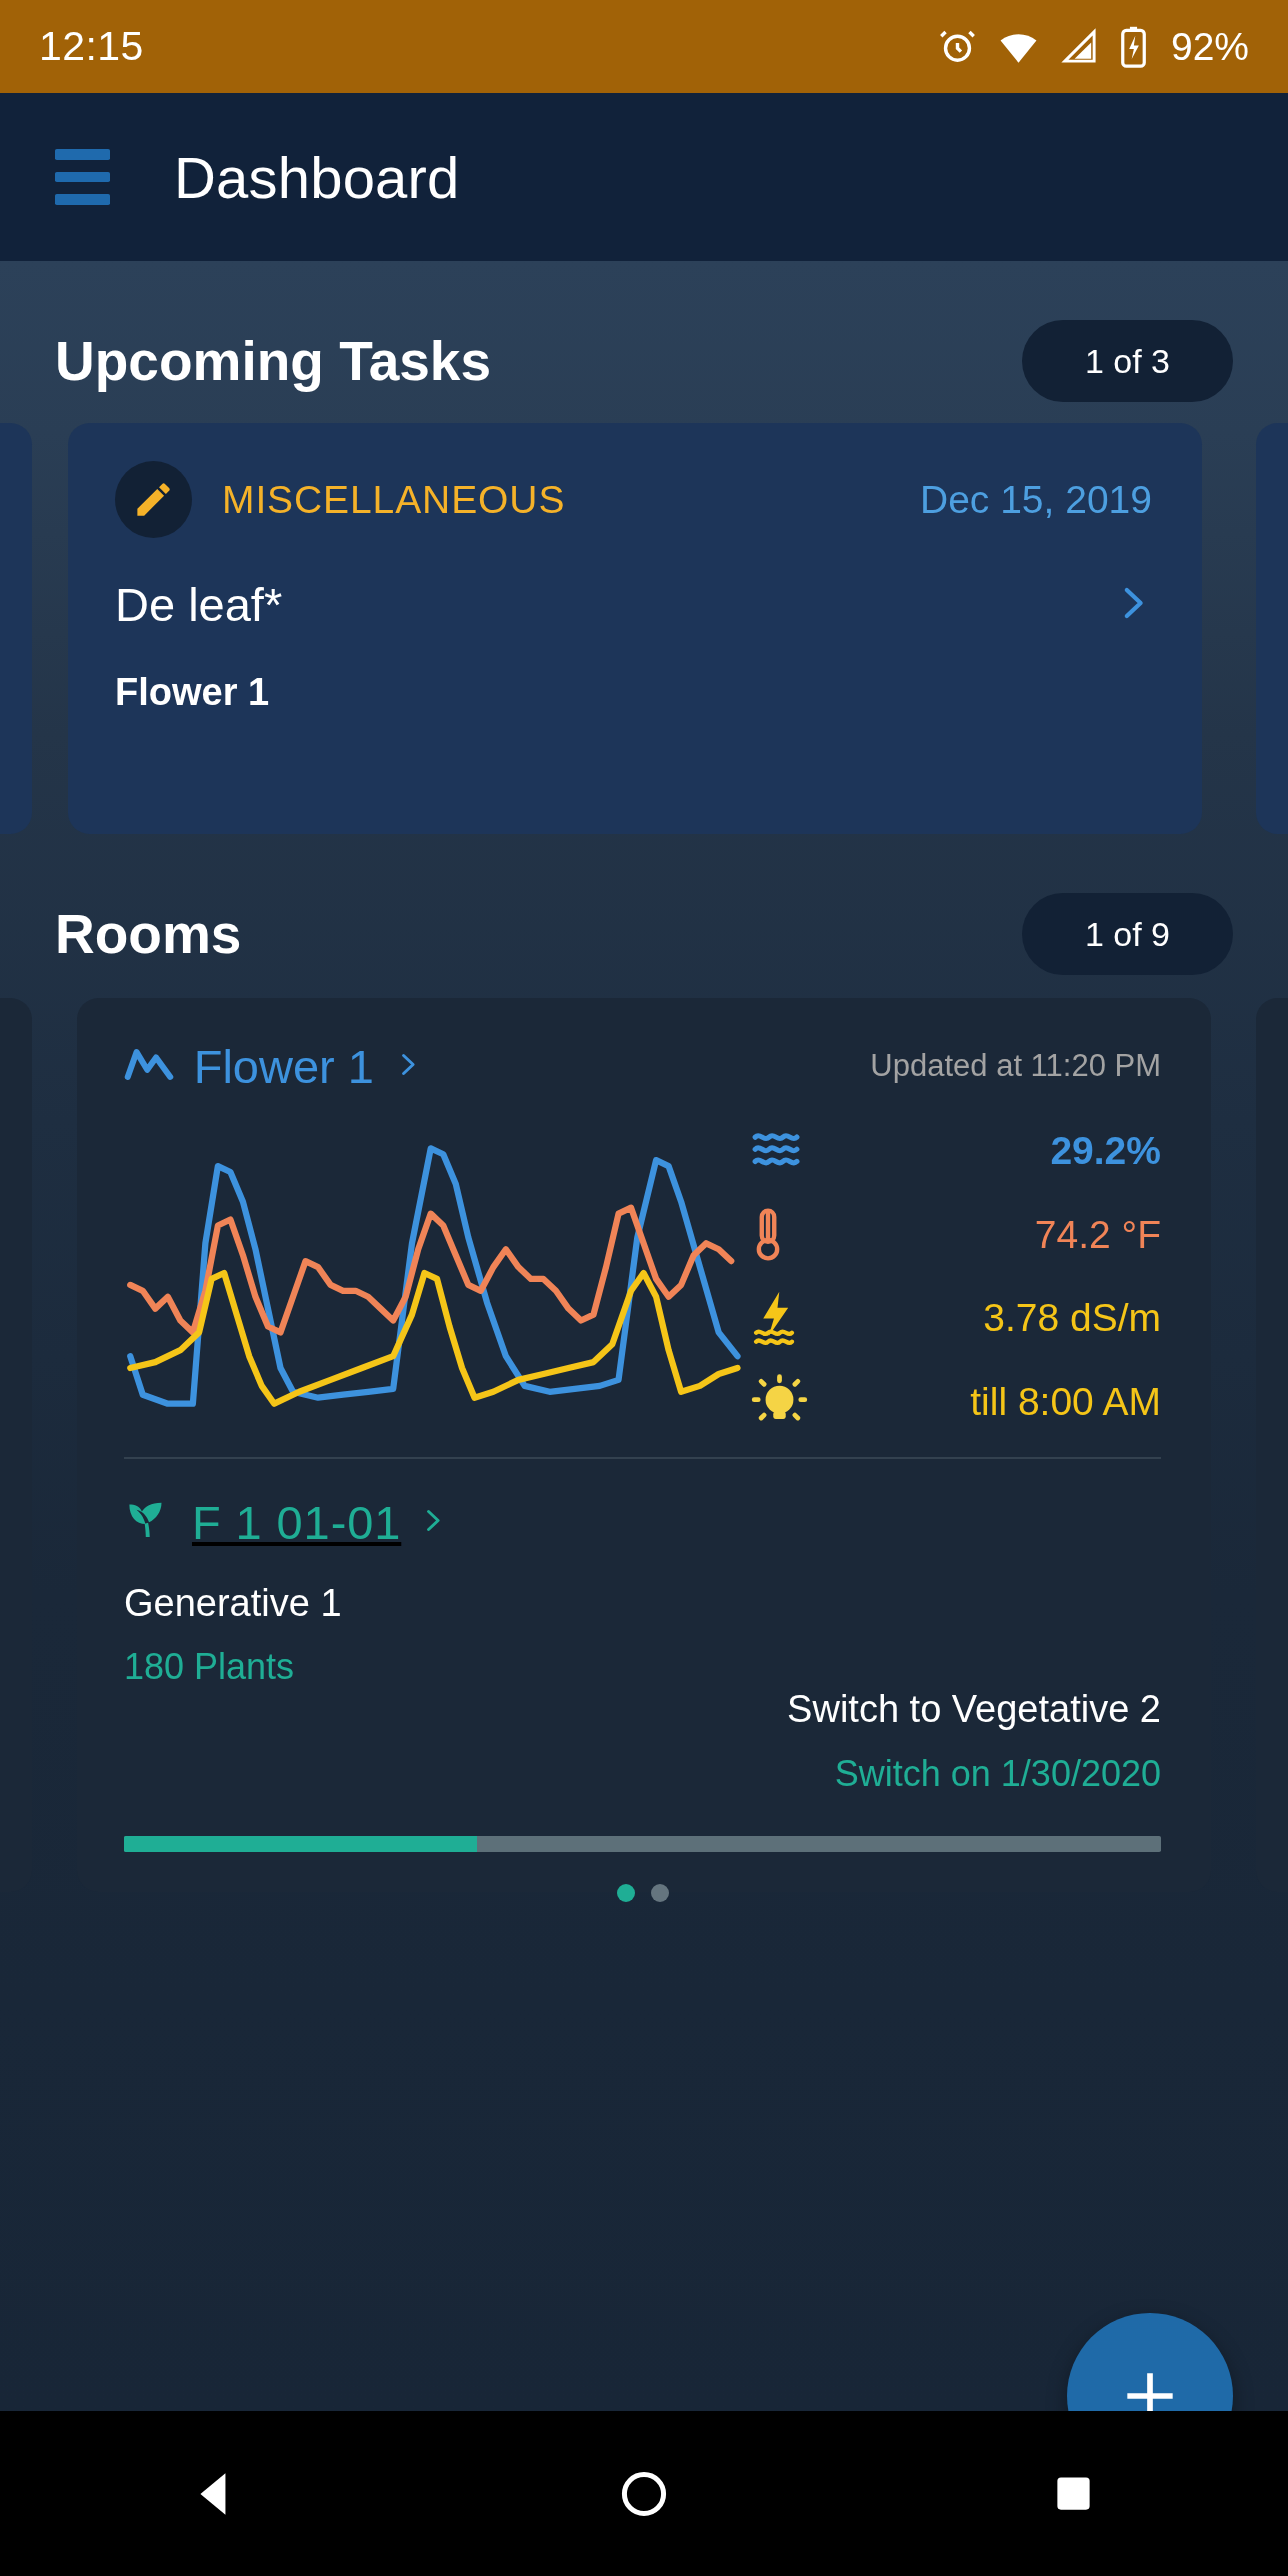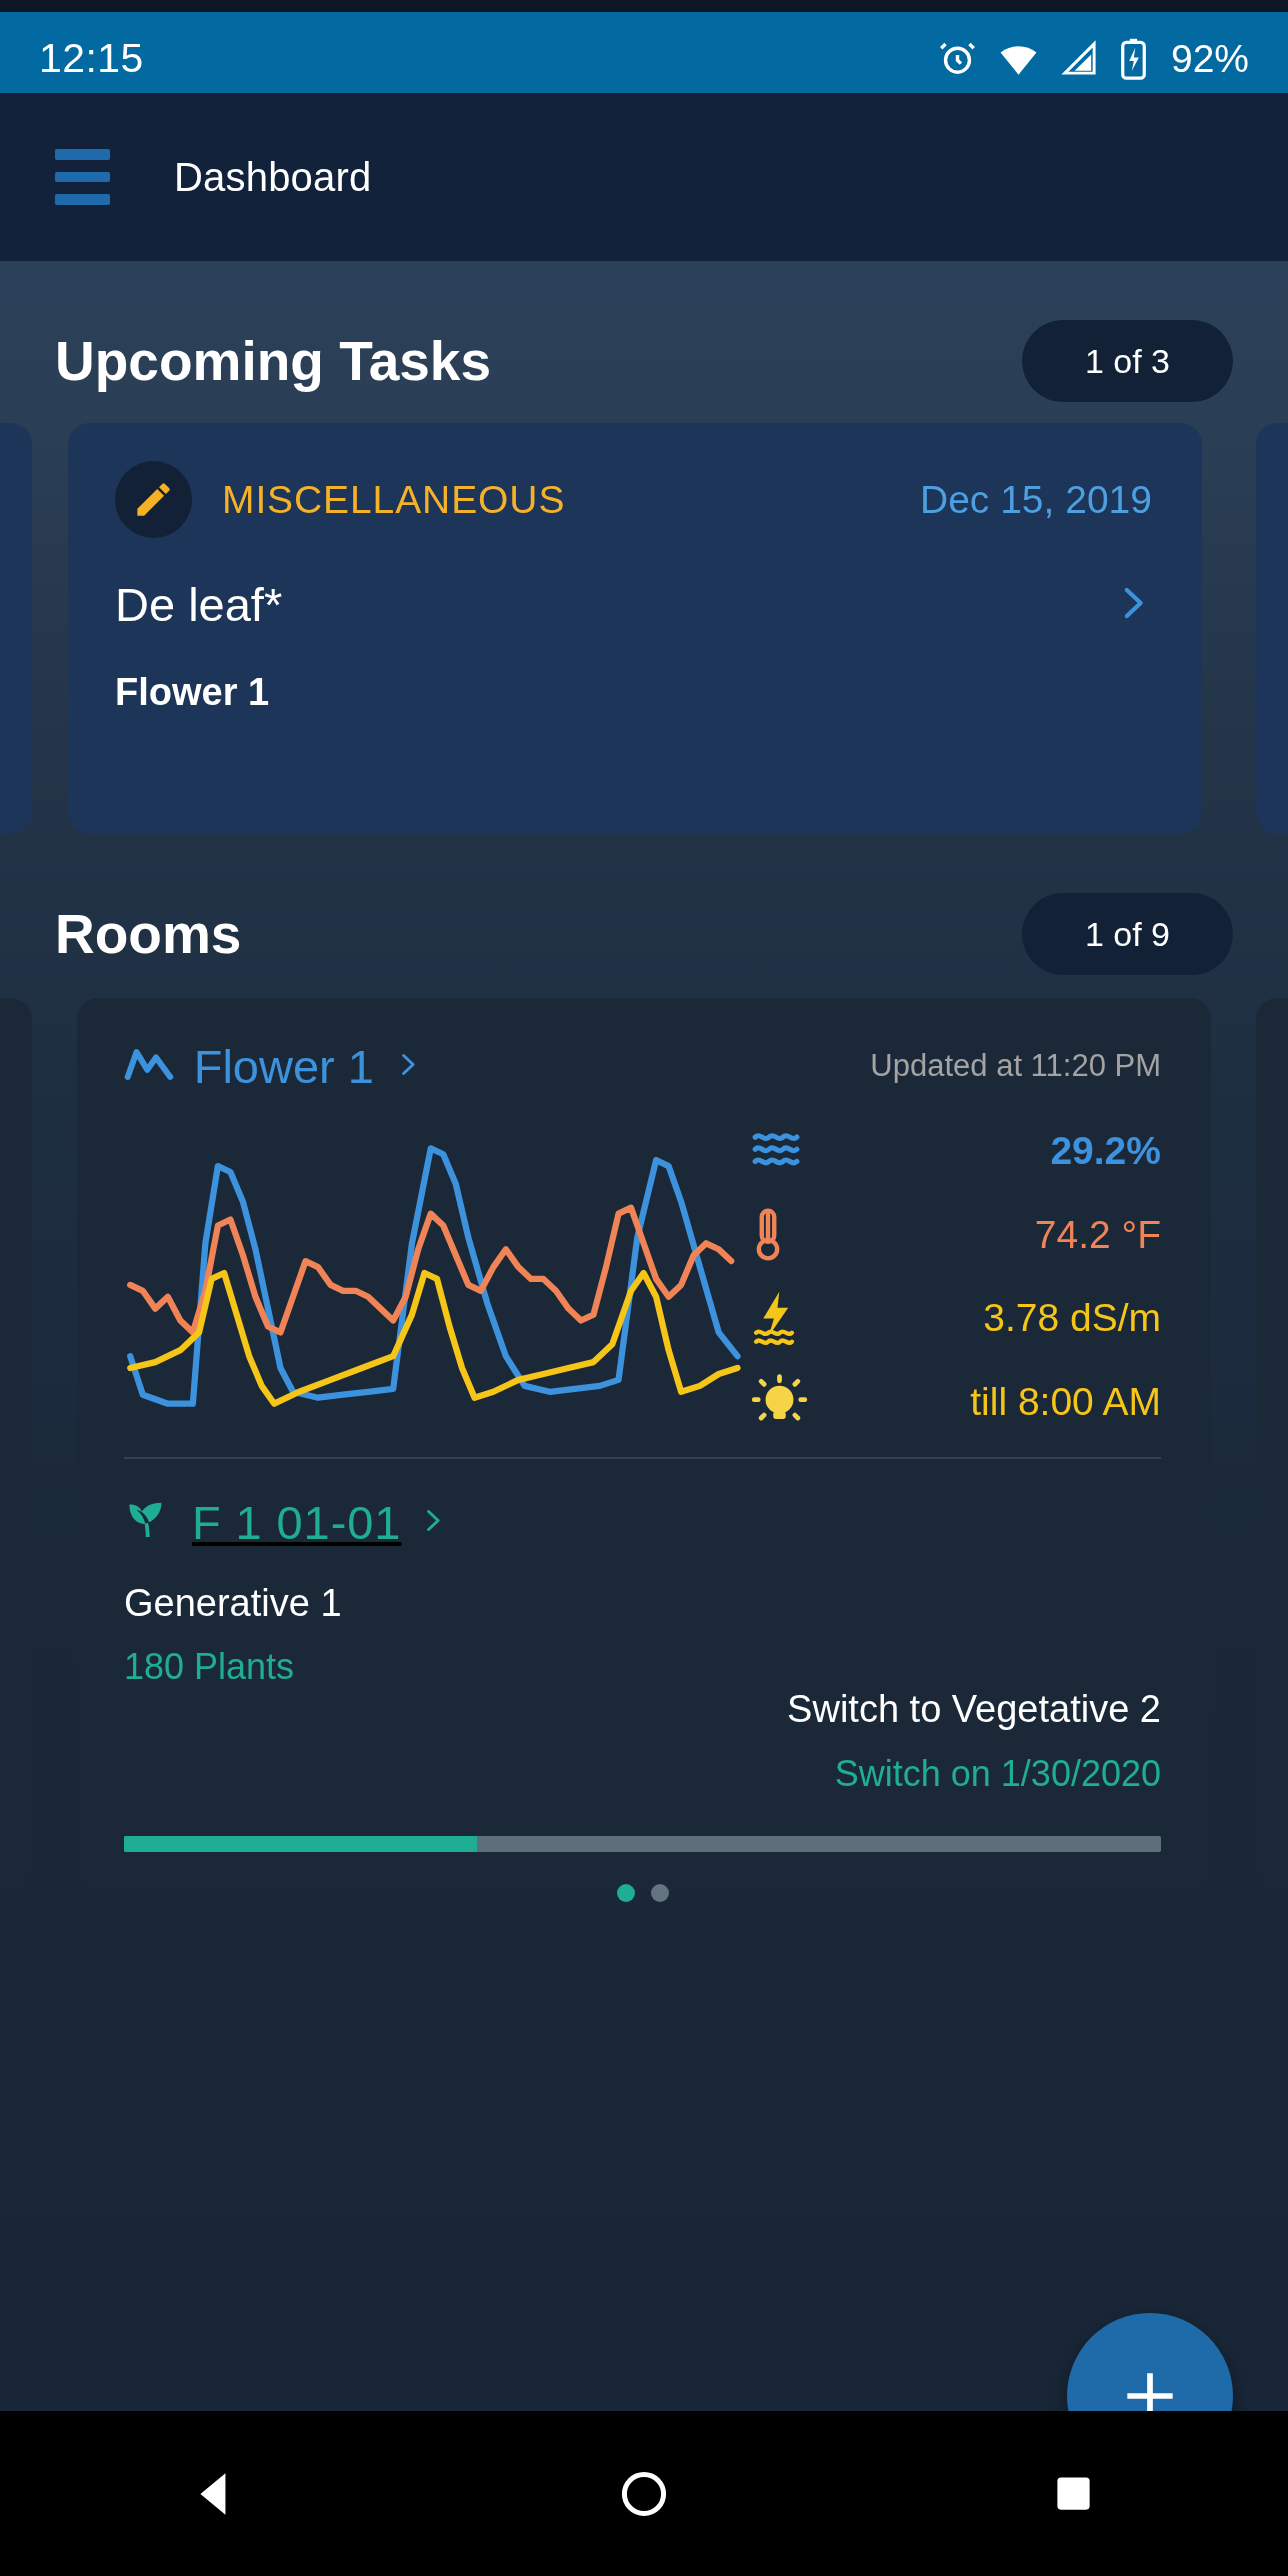"12:15" .statusbar { background: #0369a1 -> #a16207; margin-top: 12px -> none }
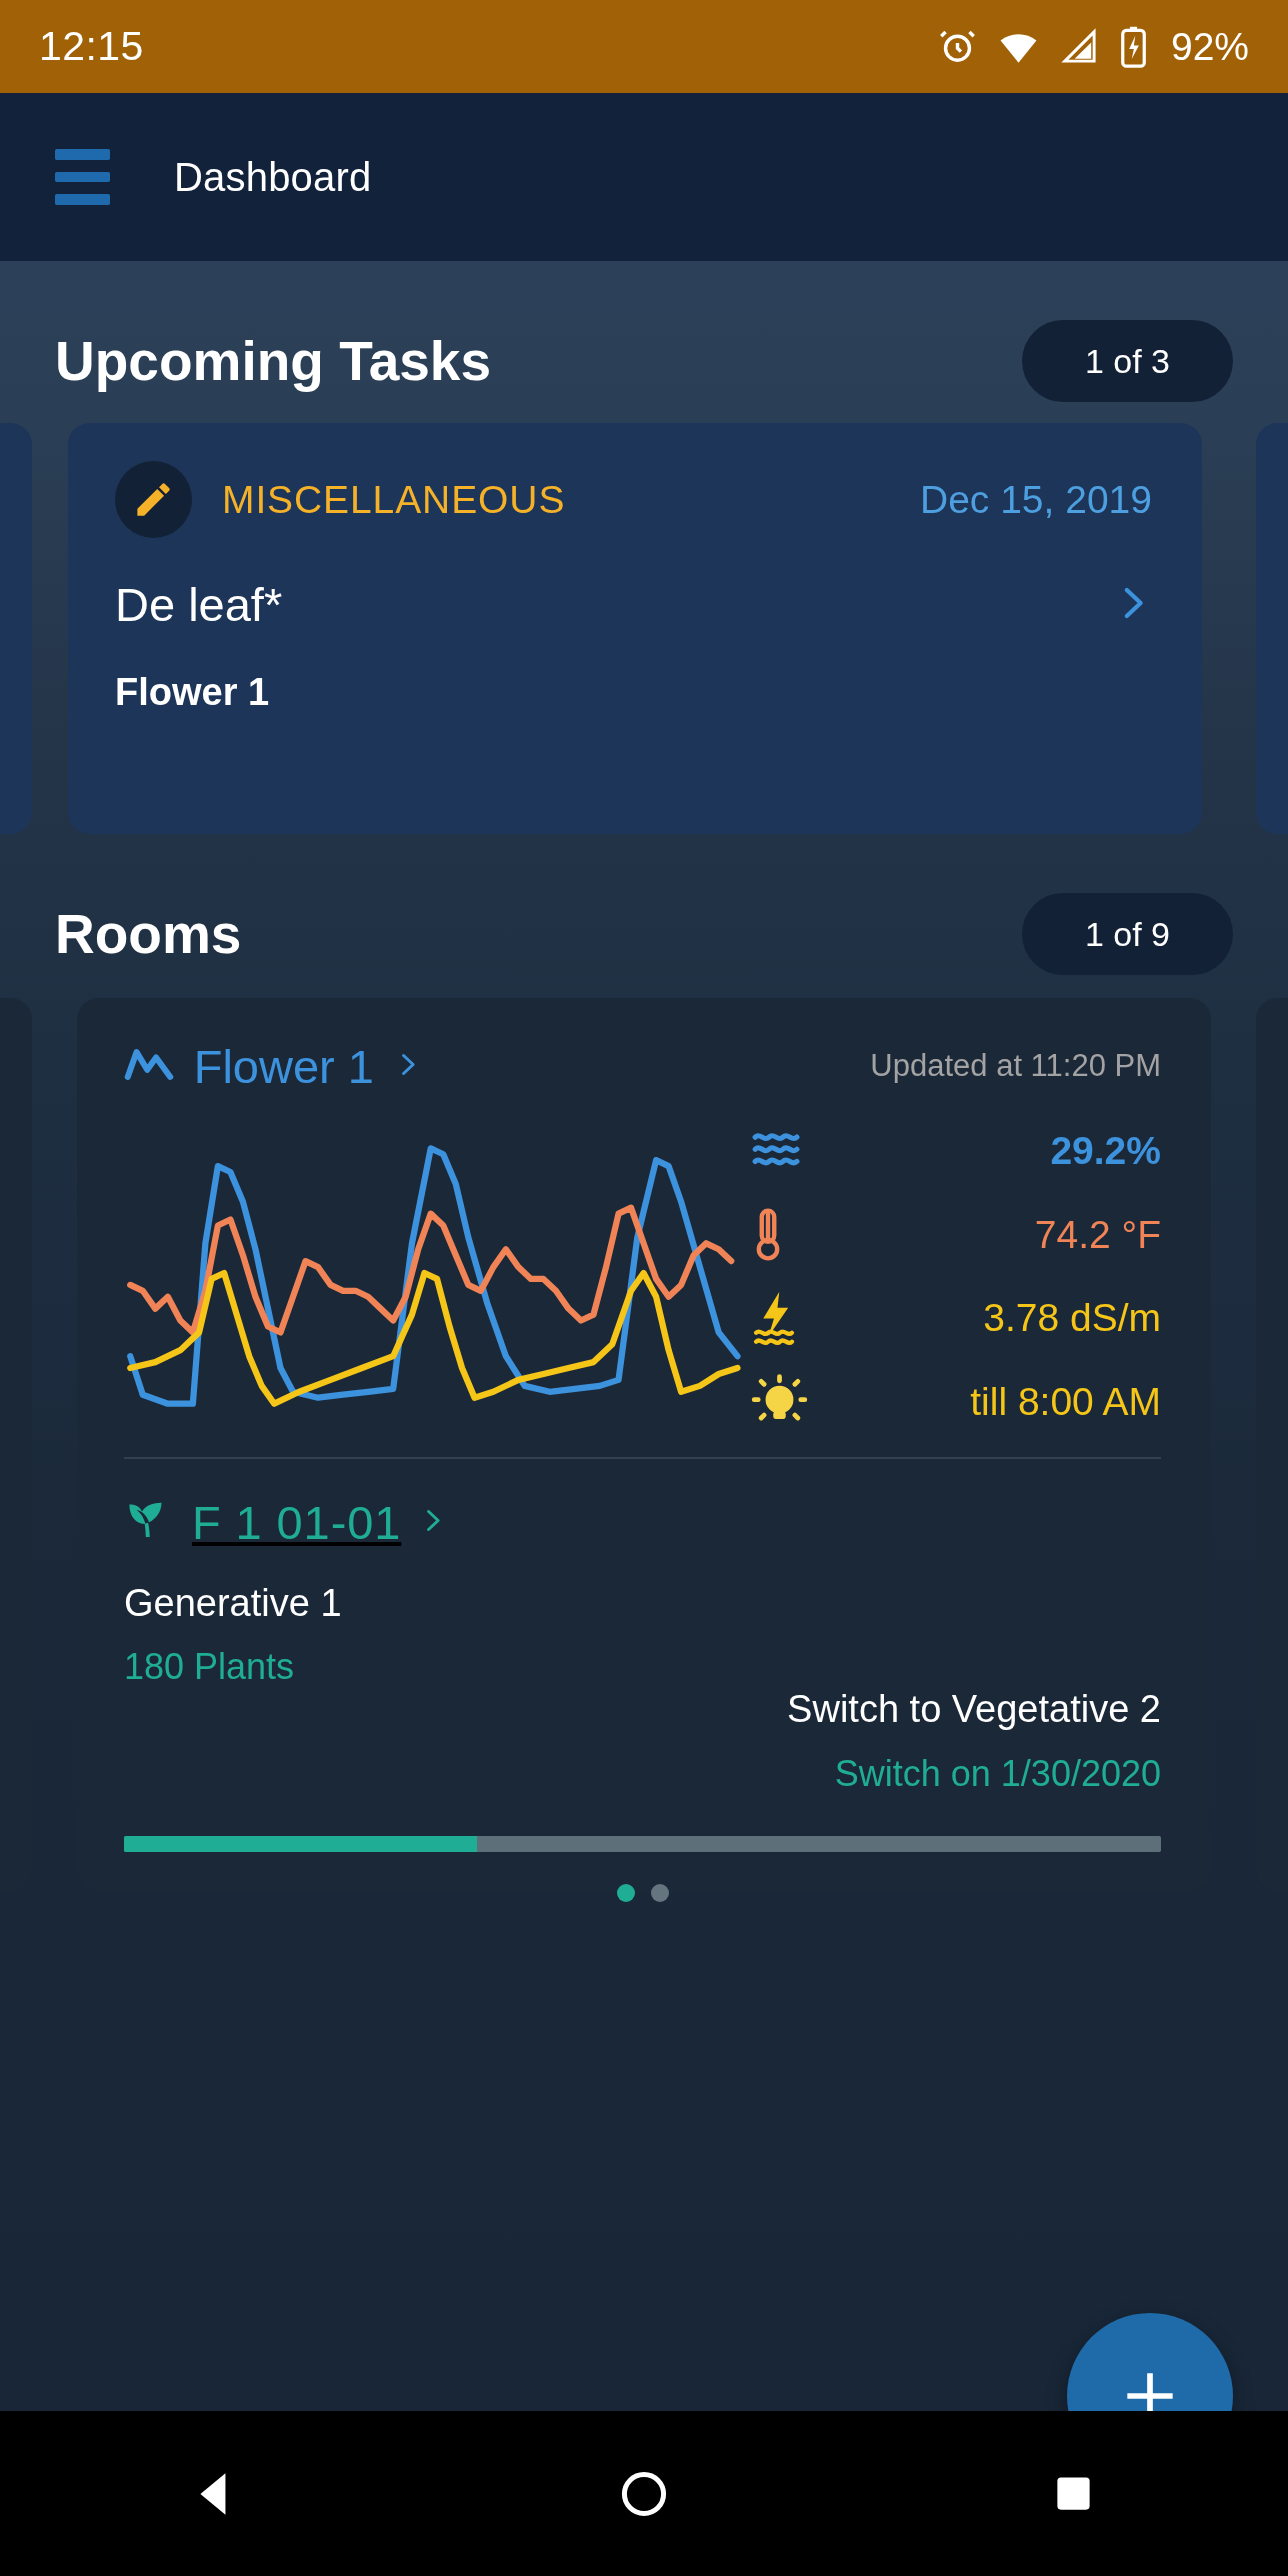"Dashboard" .appbar-title { font-size: 40px -> 58px }
